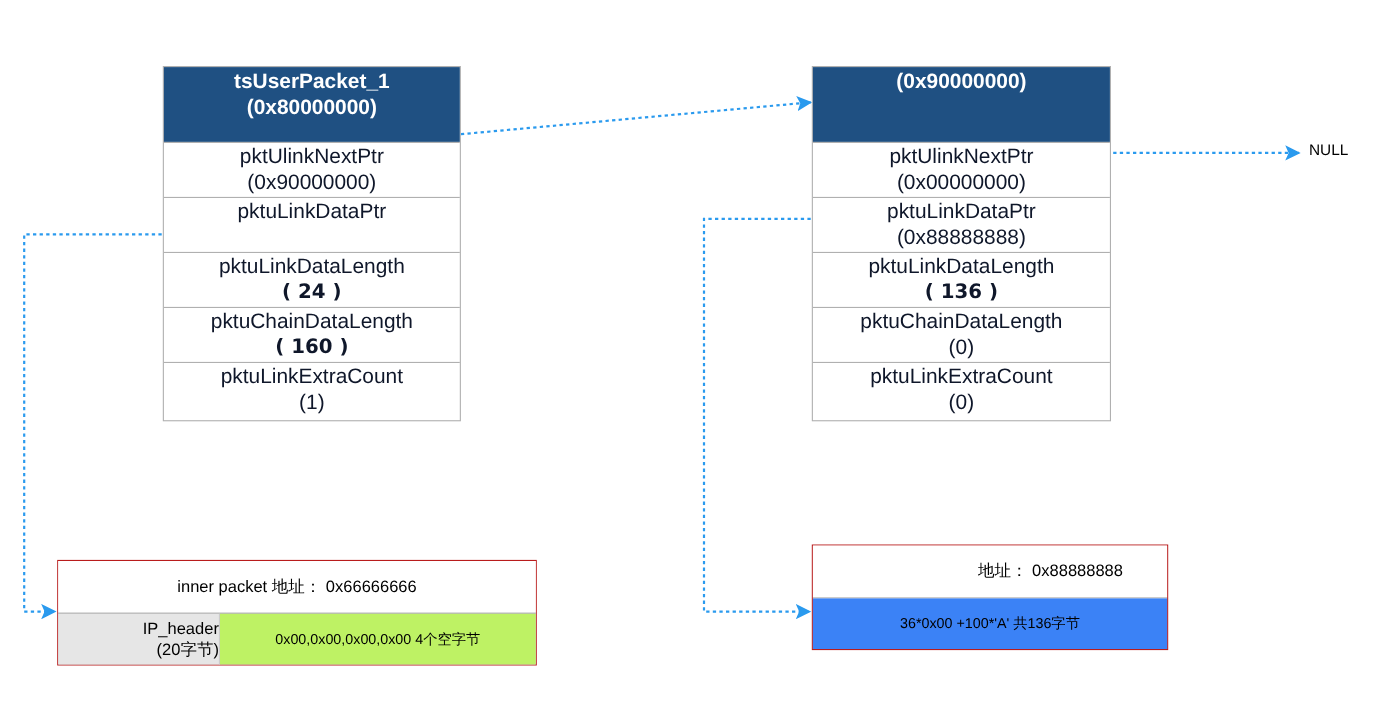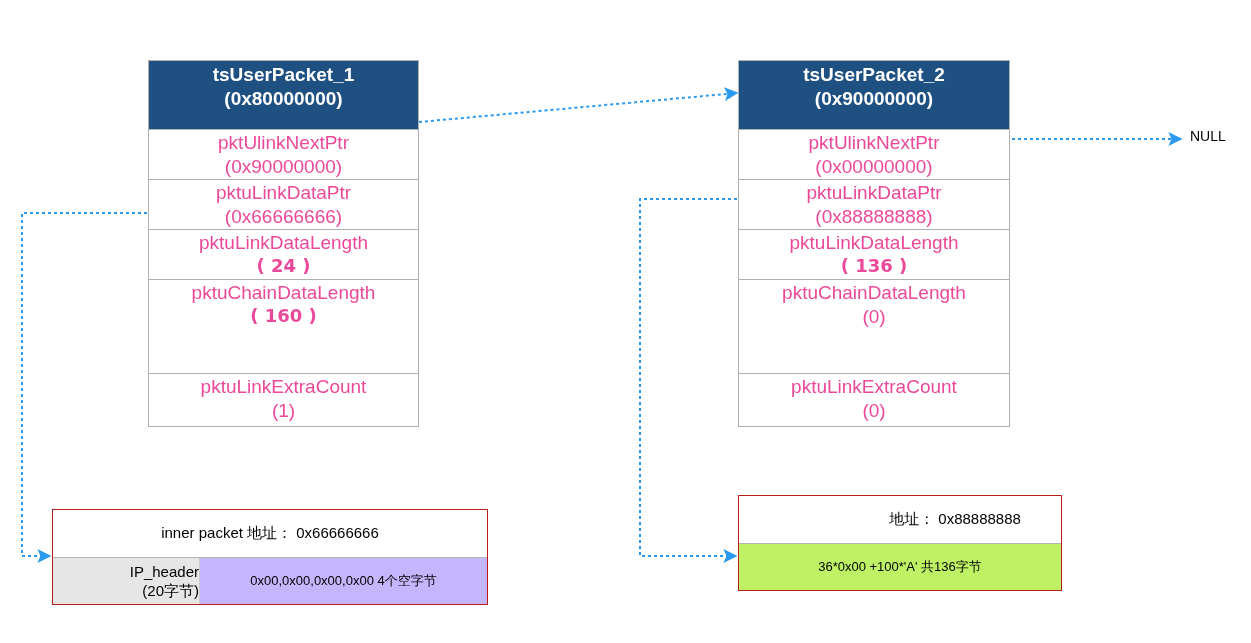"tsUserPacket_2" span.fname { html: <span>tsUserPacket_2</span> -> none }
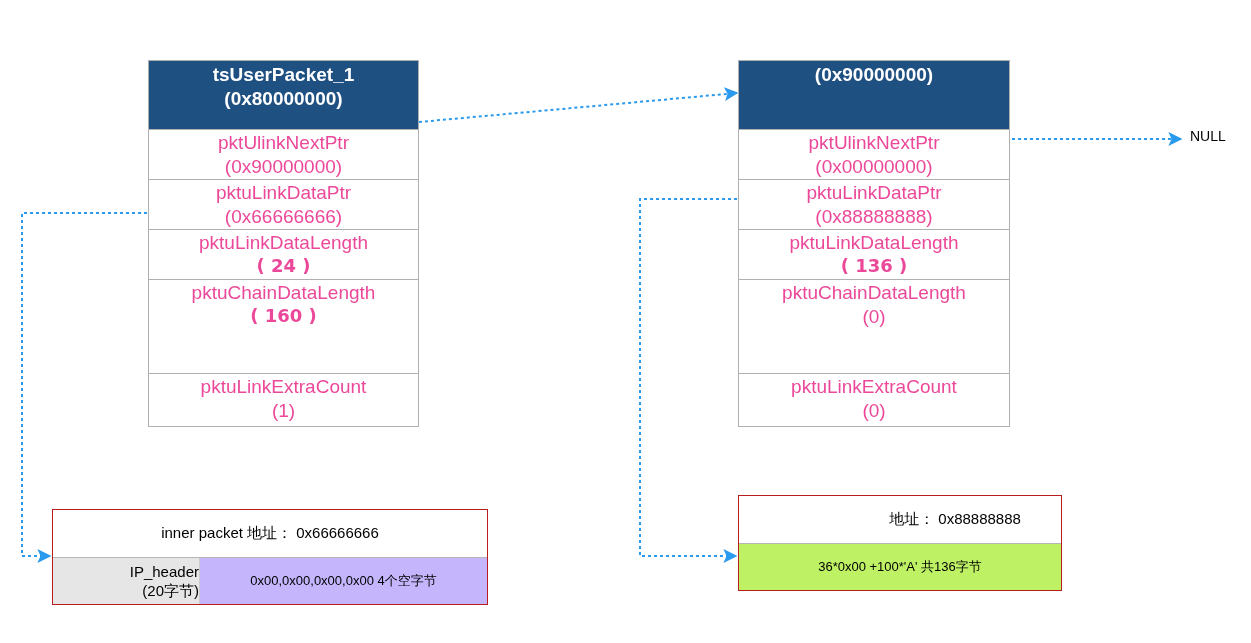"pktUlinkNextPtr" .struct .row { color: #ec4899 -> #0f172a }
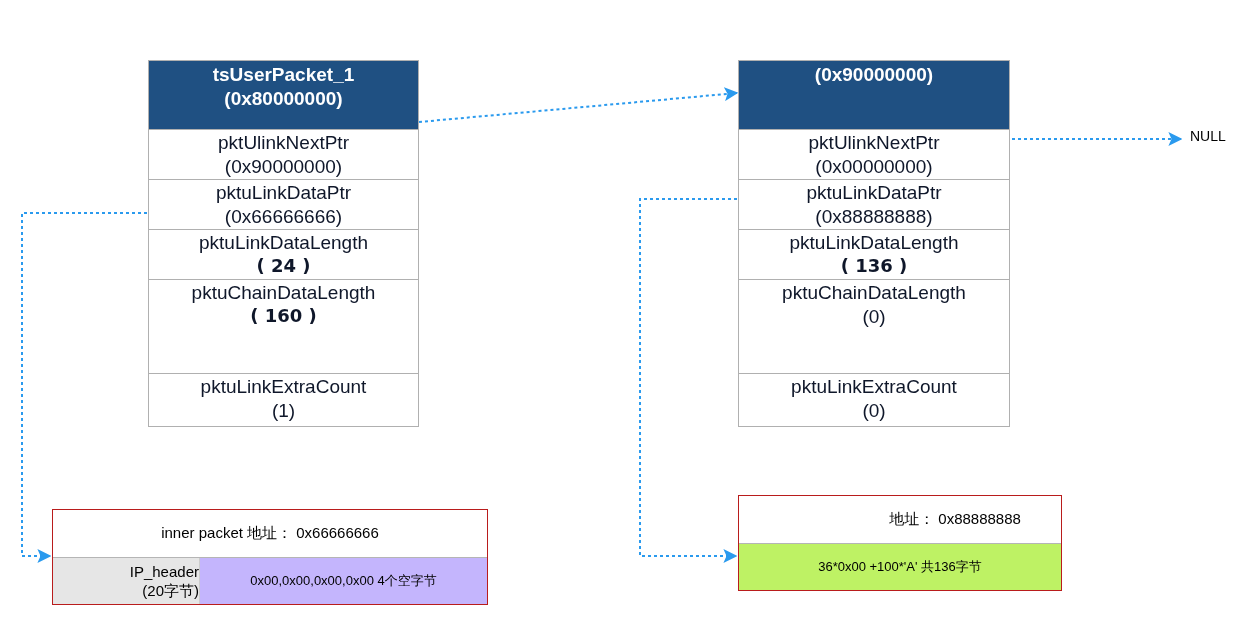"(0x66666666)" span.fval { html: <span>(0x66666666)</span> -> none }
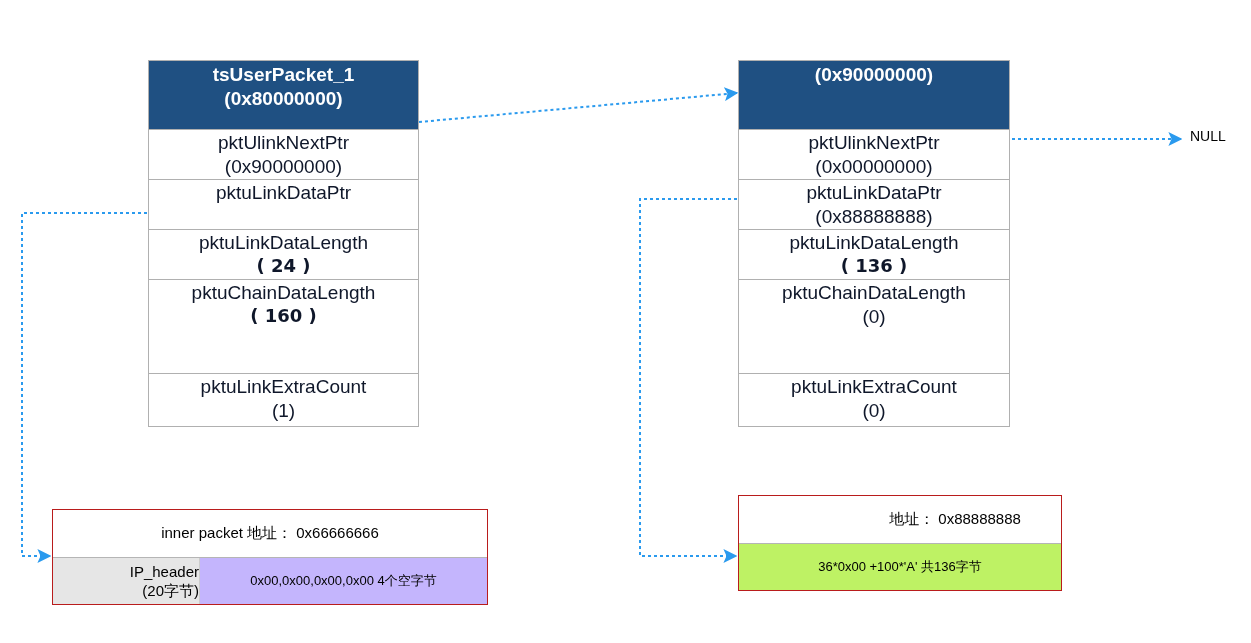"pktuLinkExtraCount" .struct .row.tall { margin-top: 44px -> none }
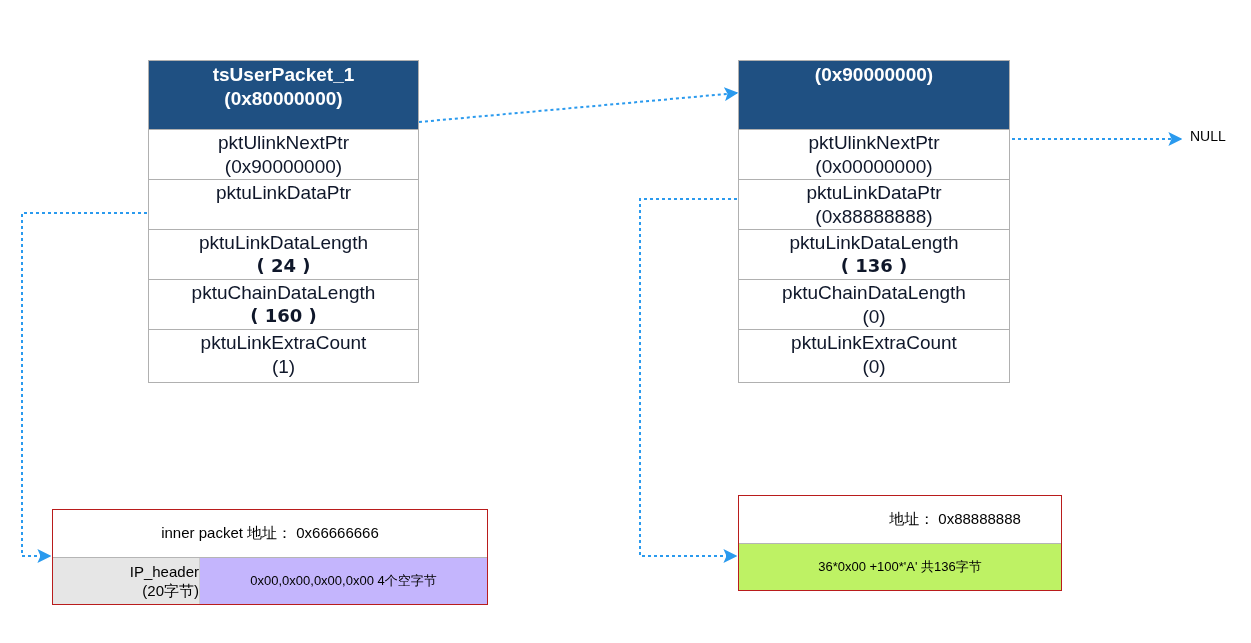"36*0x00 +100*'A' 共136字节" .memblk .seg-data.full { background: #bef264 -> #3b82f6 }
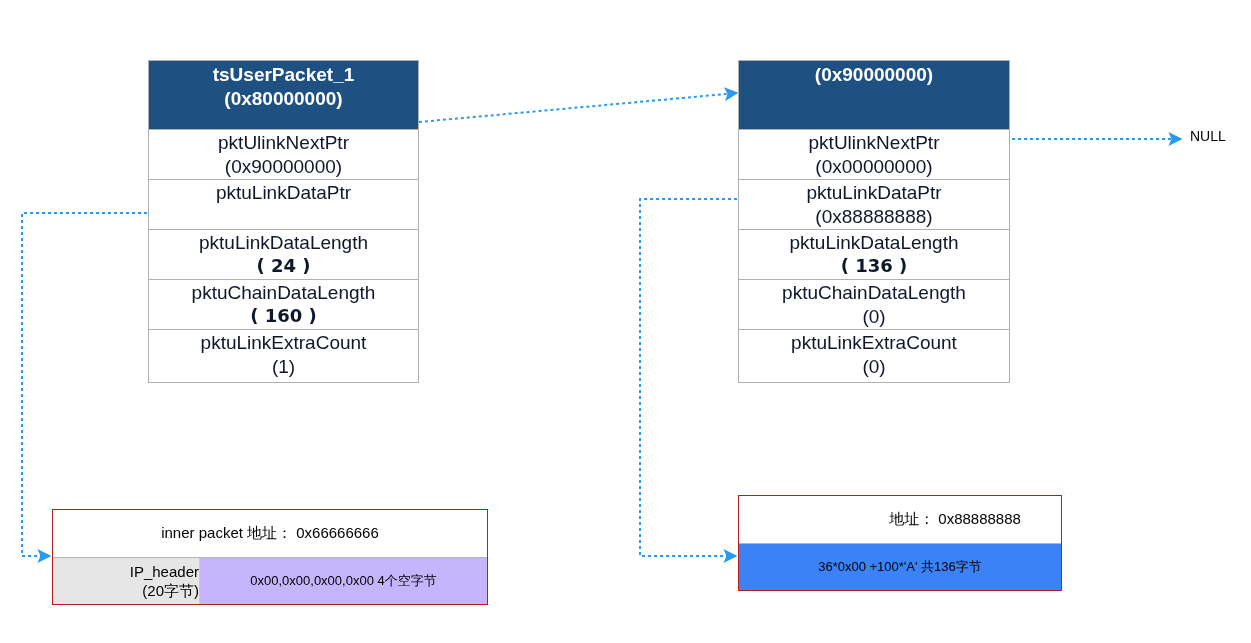"0x00,0x00,0x00,0x00 4个空字节" .memblk .seg-data { background: #c4b5fd -> #bef264 }
